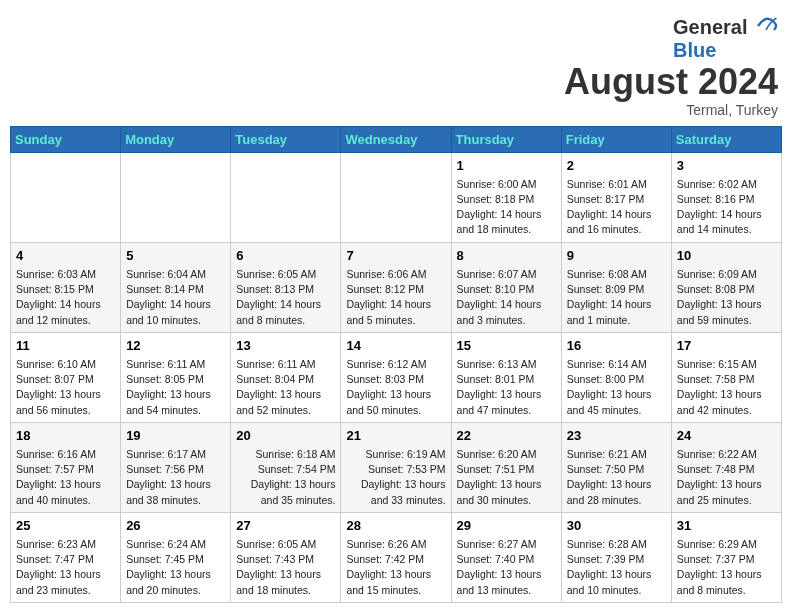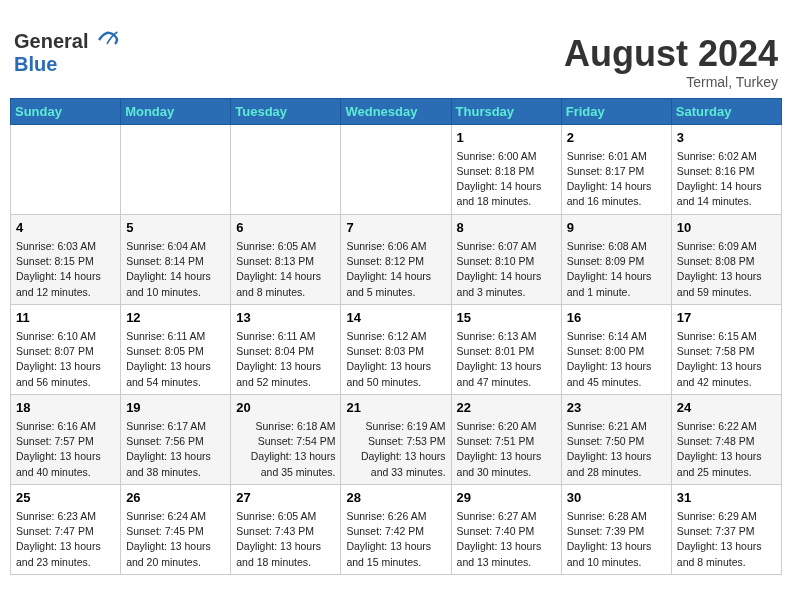"General" .header { align-items: center -> flex-end; flex-direction: none -> column }
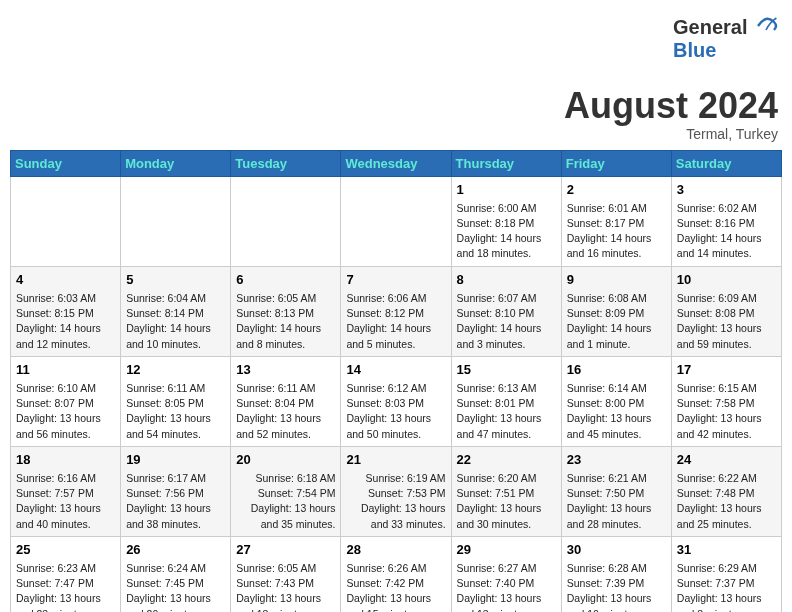"August 2024" .title-block { margin-top: 24px -> none }
